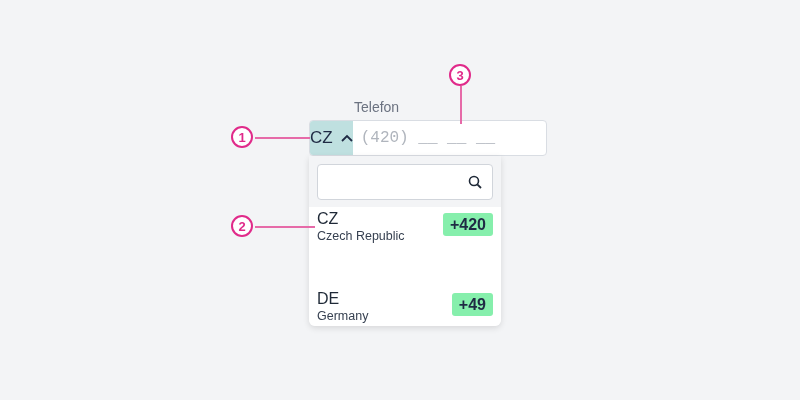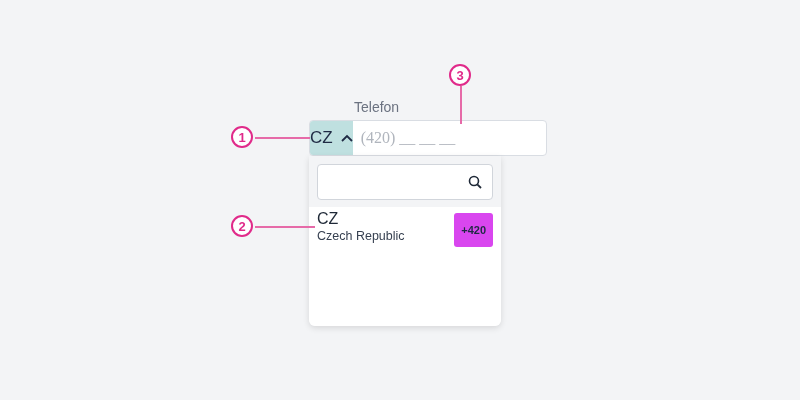"(420) __ __ __" .phone-input { font-family: Liberation Serif, serif -> Liberation Mono, monospace }
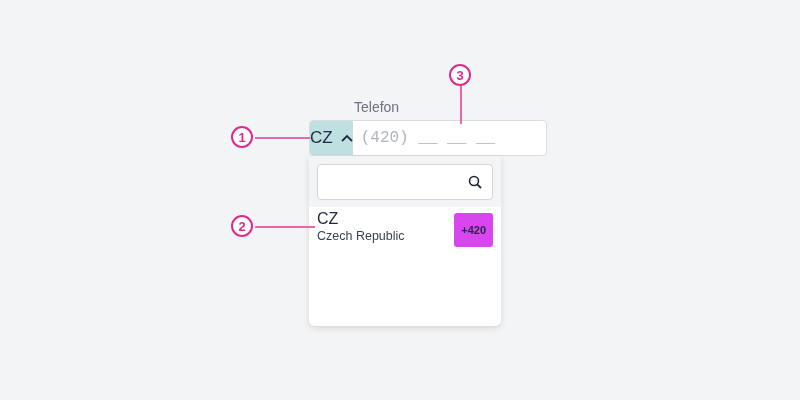"+420" .item .badge { background: #d946ef -> #86efac; font-size: 11px -> 16px; height: 34px -> 23px }
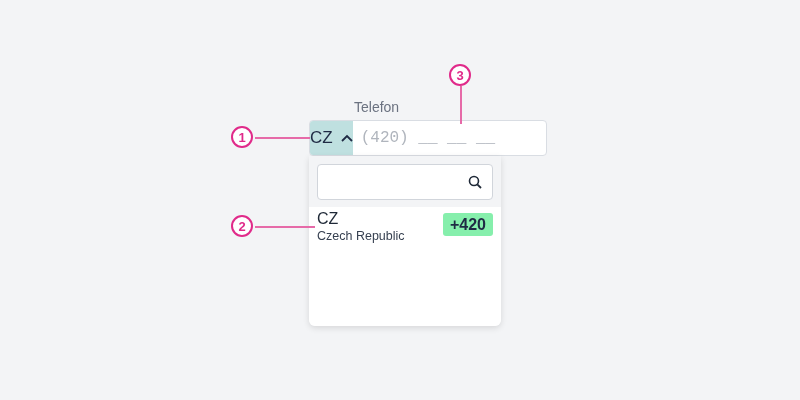"DE" div.item { html: none -> <div> <span>DE</span> <span>Germany</span> <span>+49</span> </div> }
